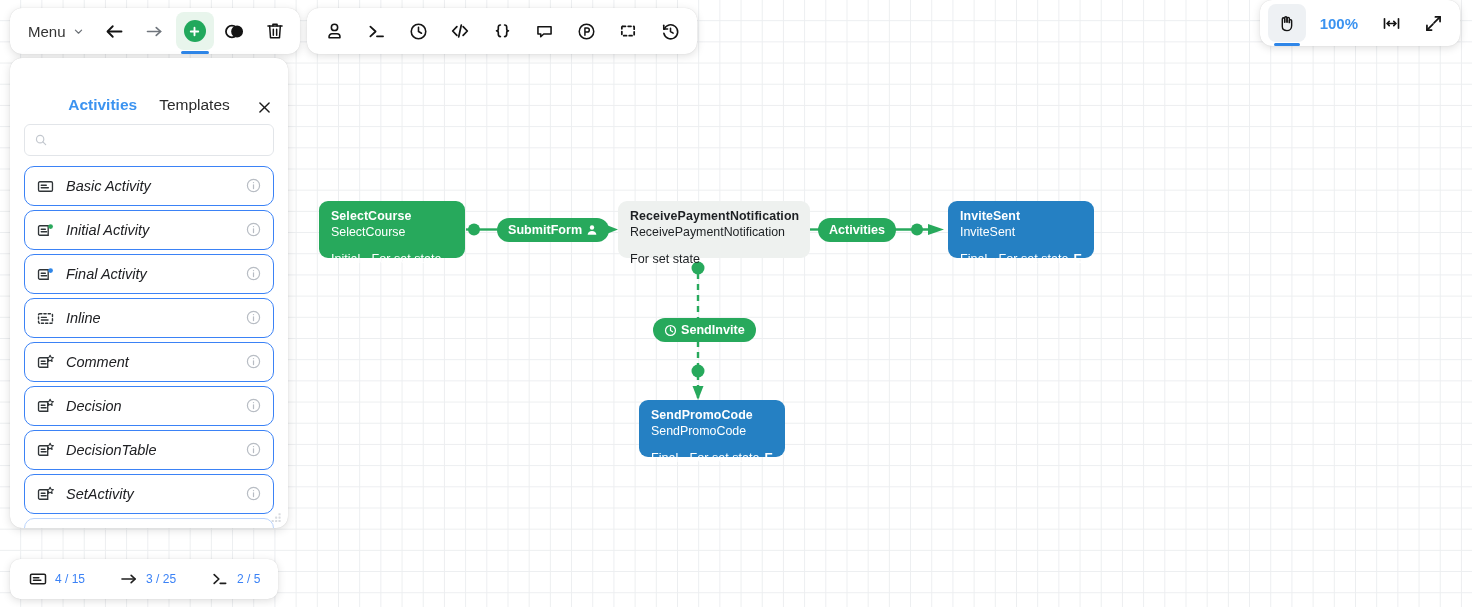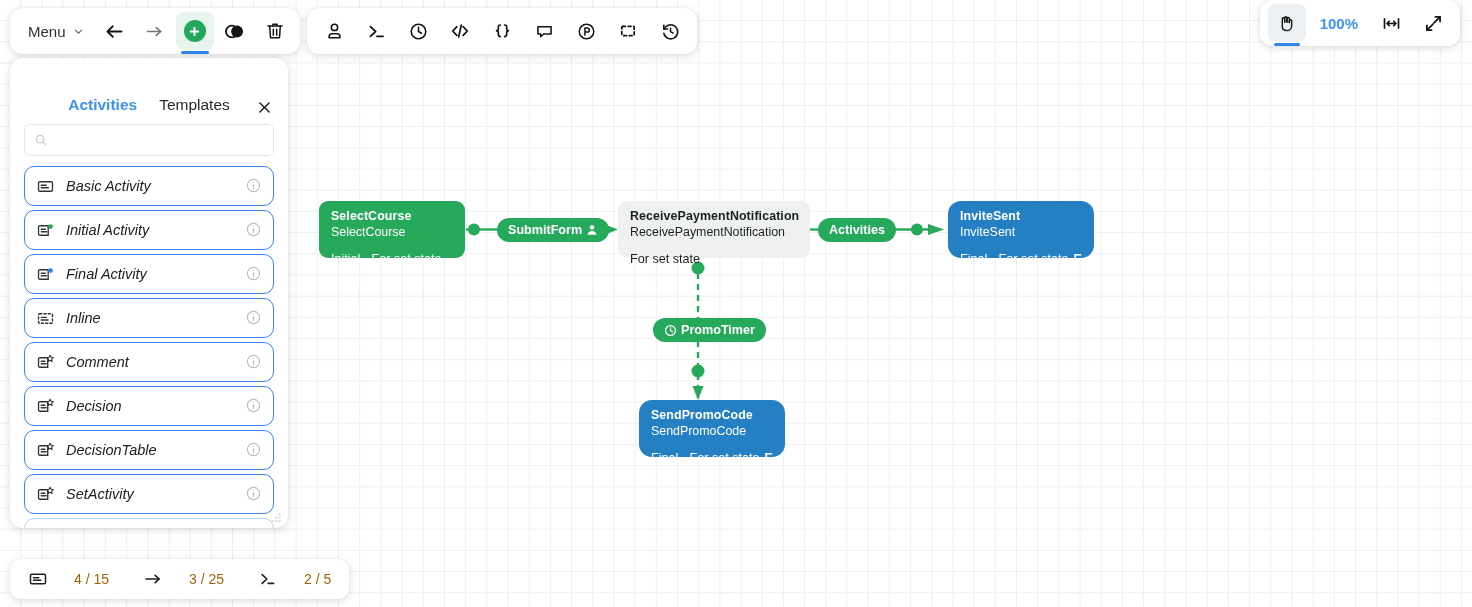"InviteSent" .node.blue { border-radius: 13px -> none }
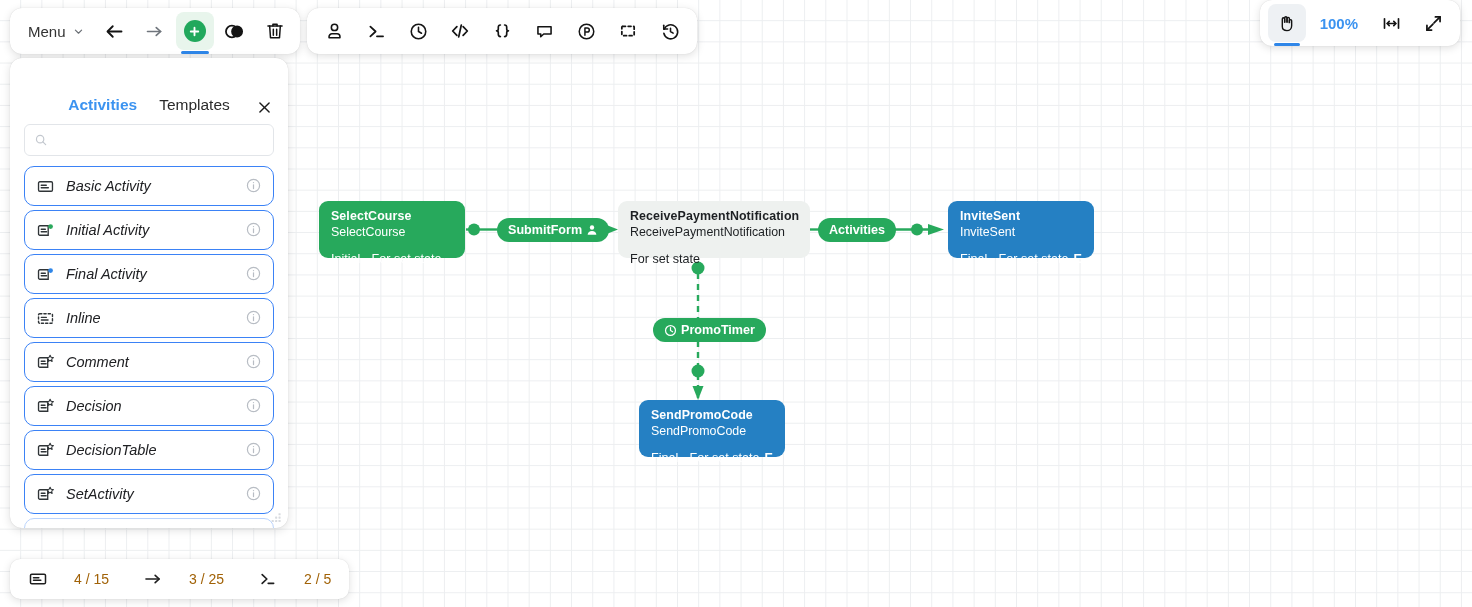"PromoTimer" span { text: PromoTimer -> SendInvite }
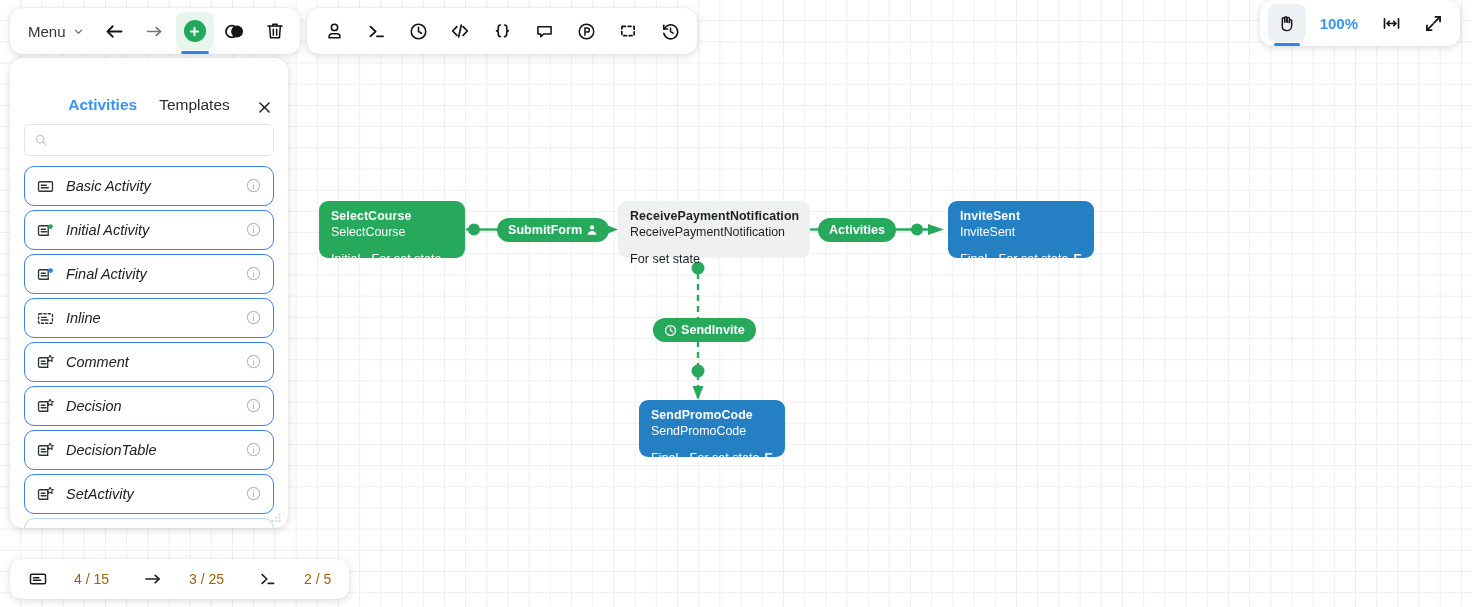"4 / 15" .stat { color: #a16207 -> #3b82f6; font-size: 14px -> 12px; gap: 26px -> 7px }
